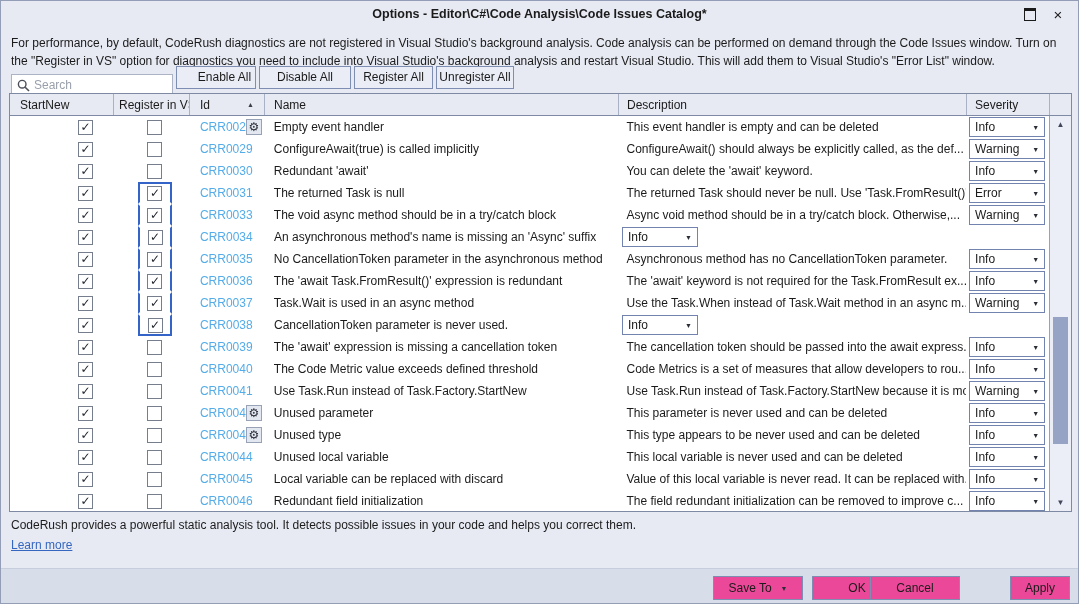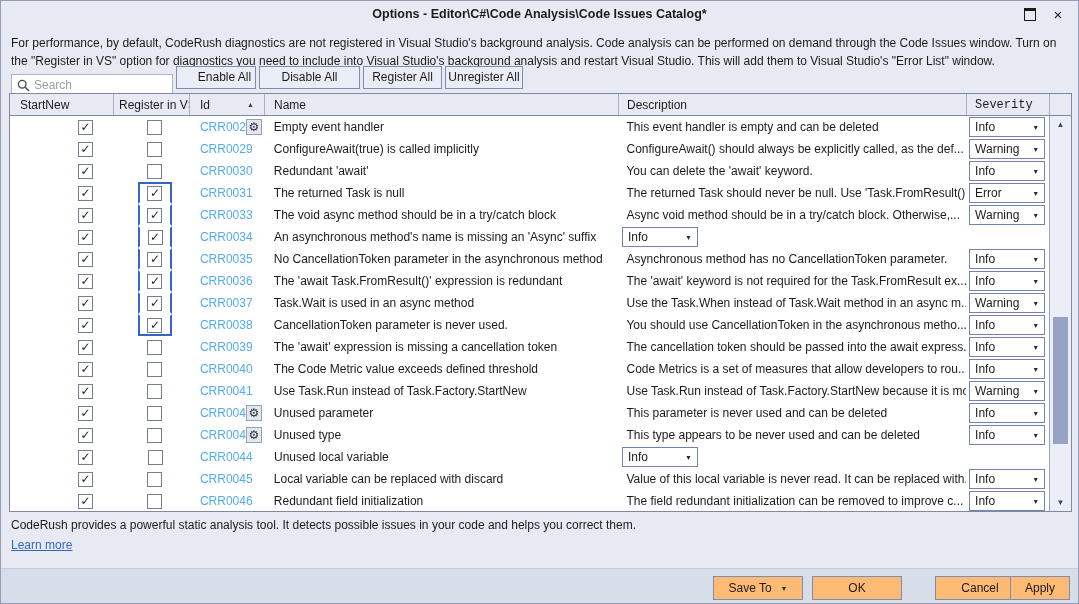"Disable All" .tb-btn.w2 { width: 101px -> 92px }
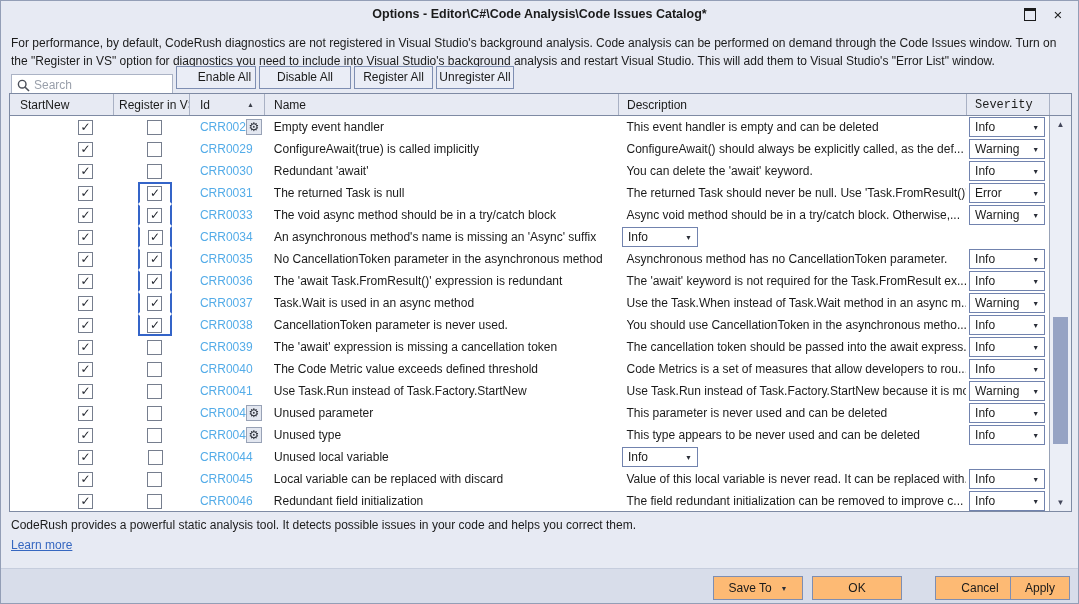"Severity" .th.c-sev { font-family: Liberation Mono, monospace -> none }
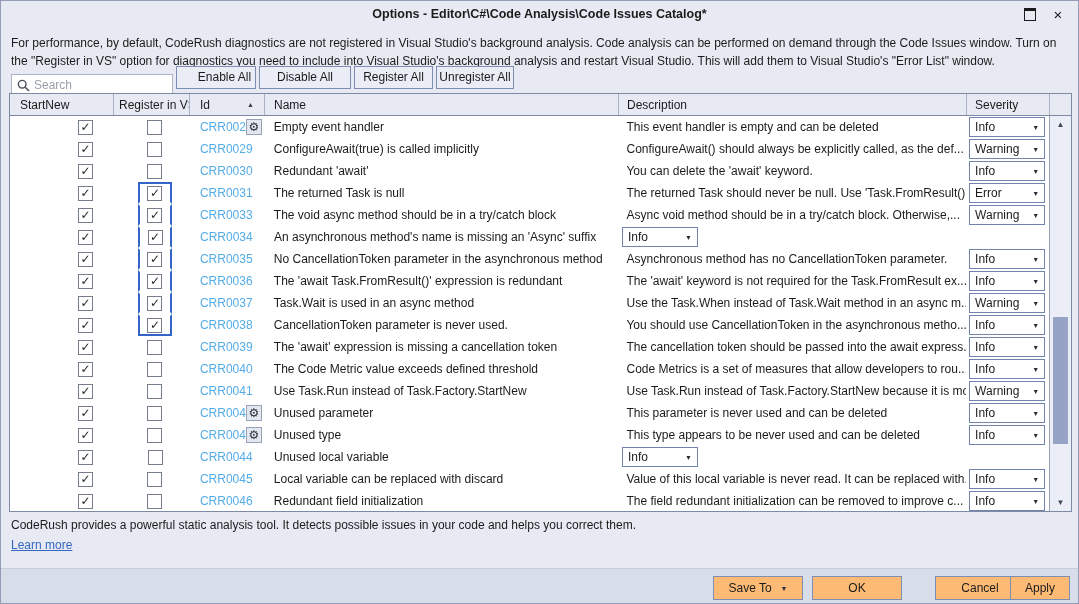"You should use CancellationToken in" div.td { html: <div>You should use CancellationToken in the asynchronous metho...</div> -> none }
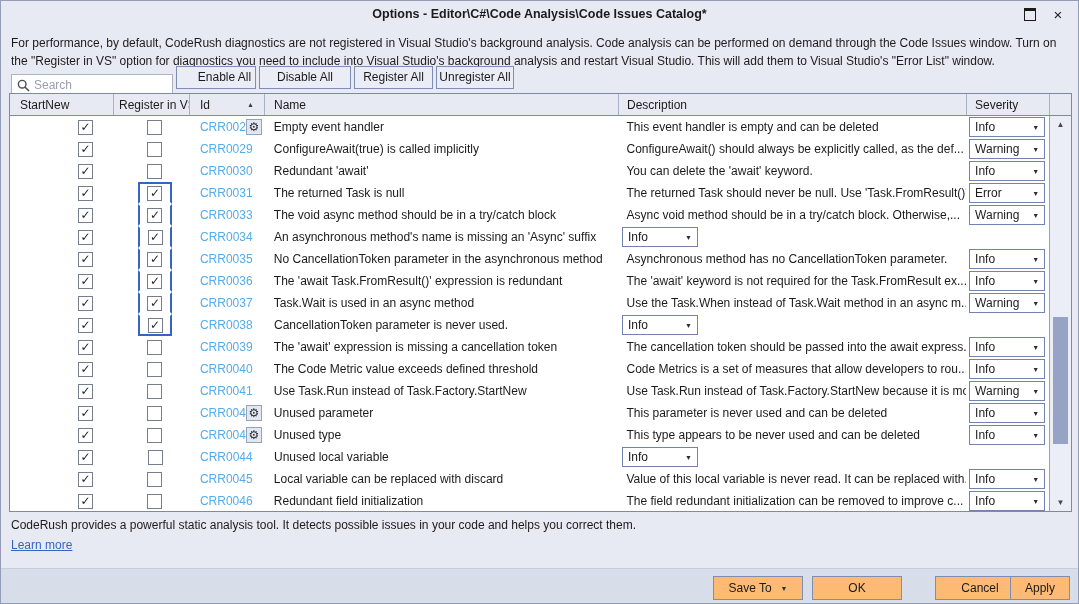"This local variable is never" div.td { html: none -> <div>This local variable is never used and can be deleted</div> }
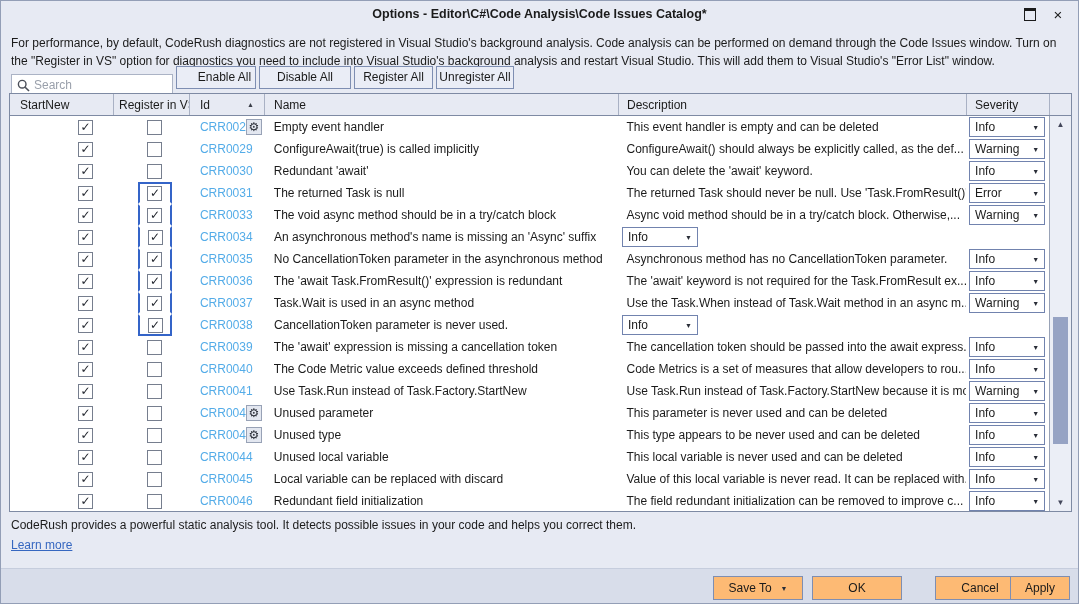"Save To" .bb-btn { background: #fdba74 -> #ec4899 }
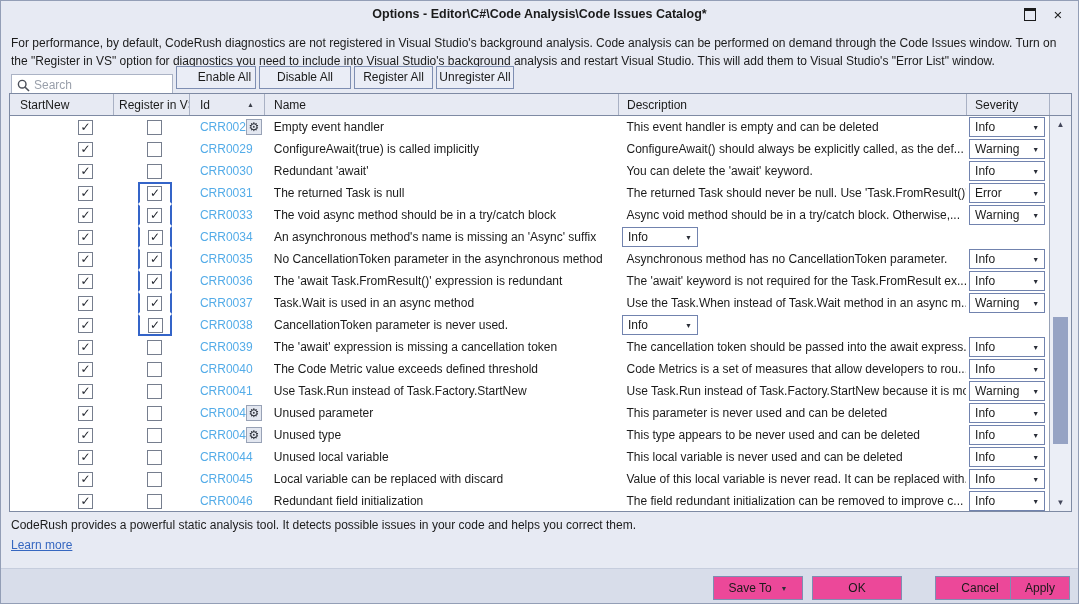"Cancel" .bb-cancel { left: 934px -> 869px }
